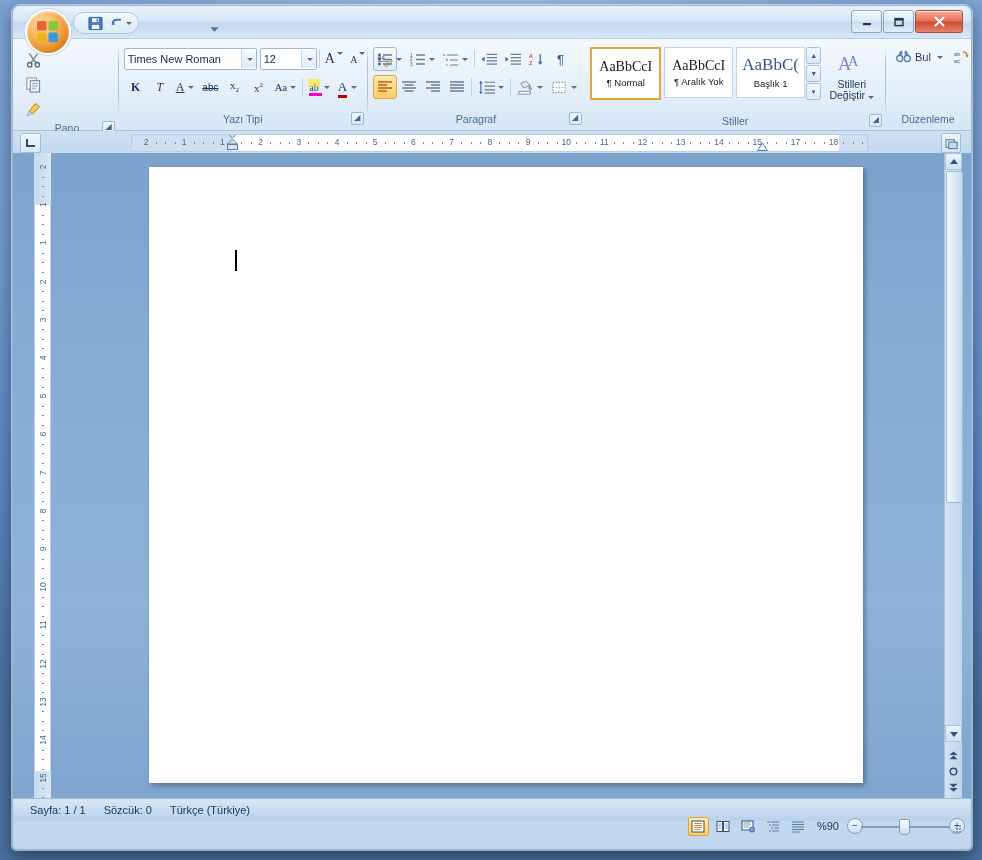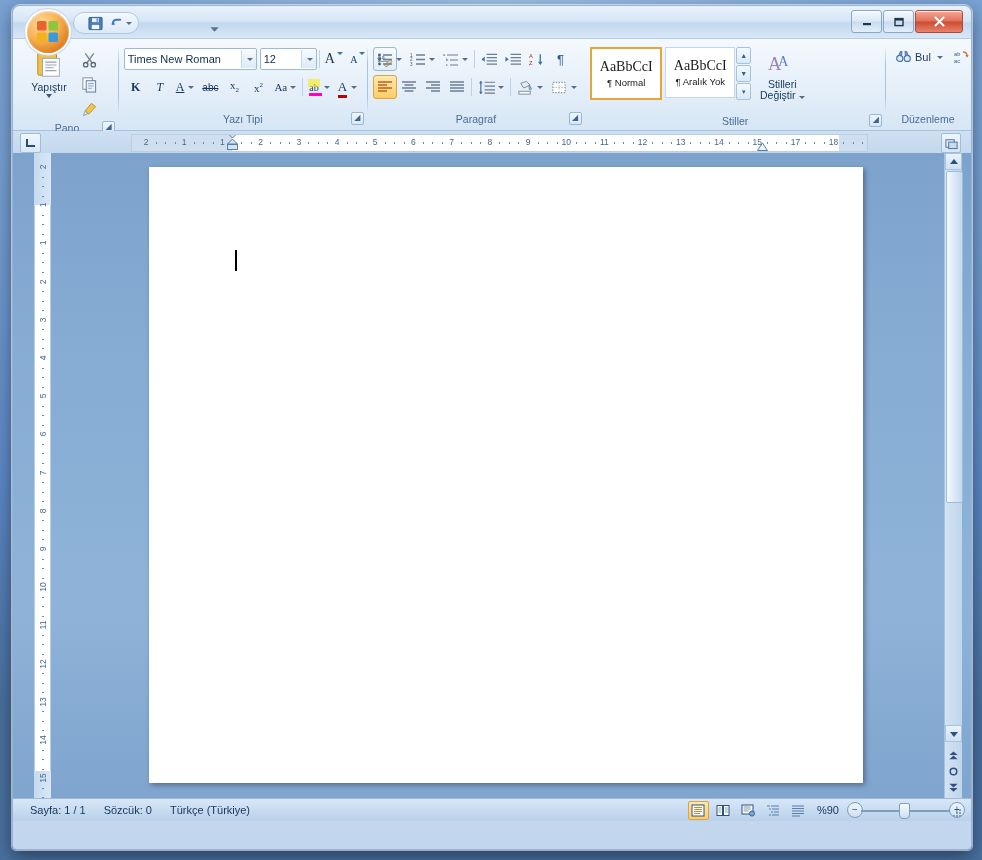"AaBbC(" div.style-card { html: none -> <div> <span>AaBbC(</span> <span>Başlık 1</span> </div> }
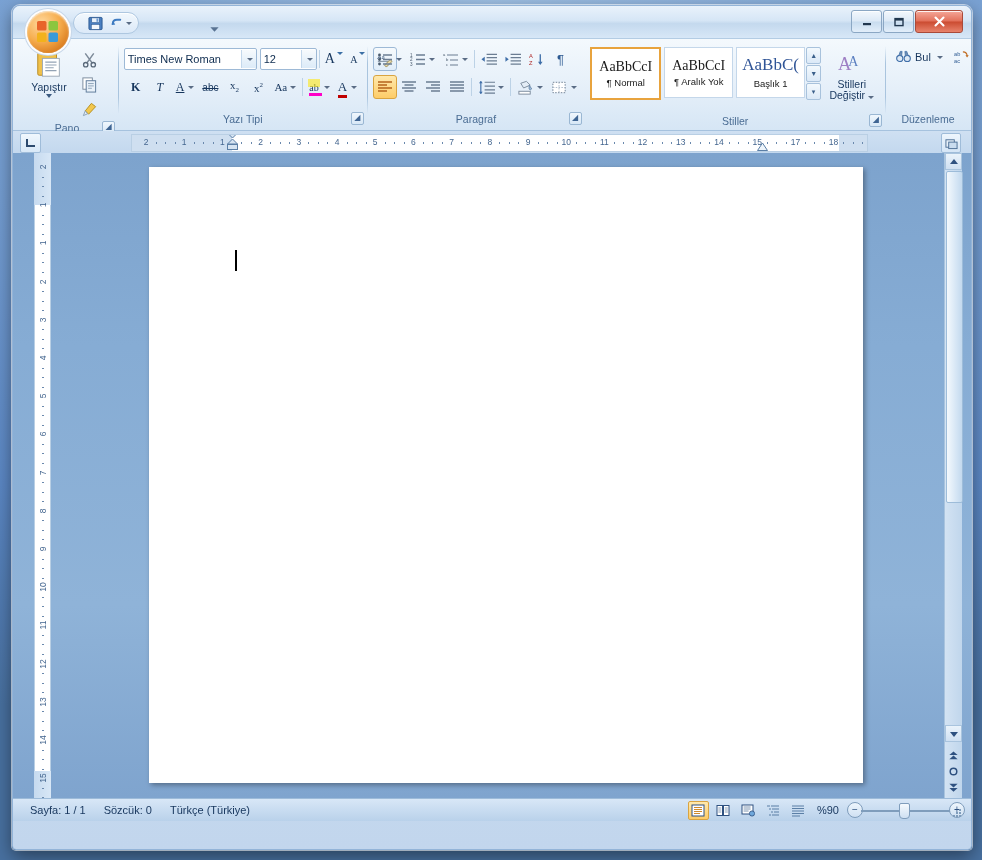"Yapıştır" div { html: <div> <div> <svg> <rect></rect> <rect></rect> <rect></rect> <path></path> </svg> <span>Yapıştır</span> <div></div> </div> </div> -> none }
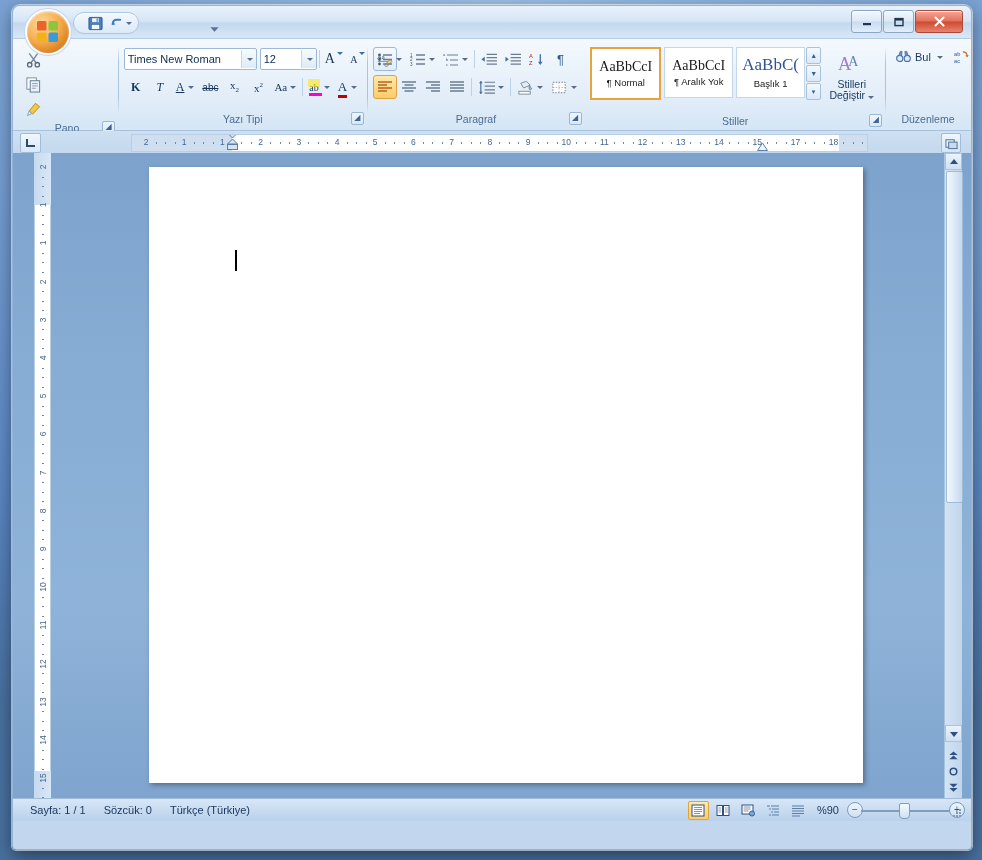"%90" #sb-right { top: 0 -> 16px }
